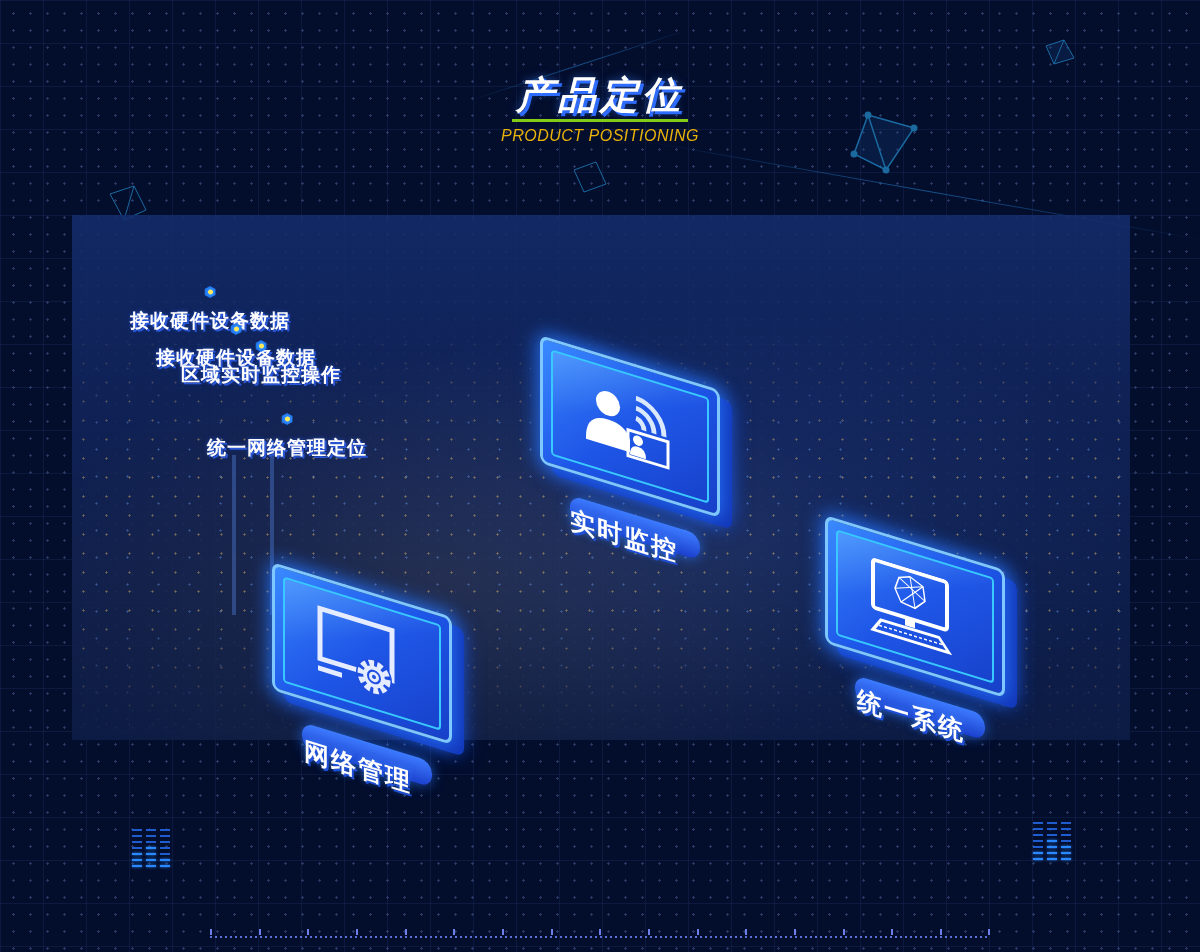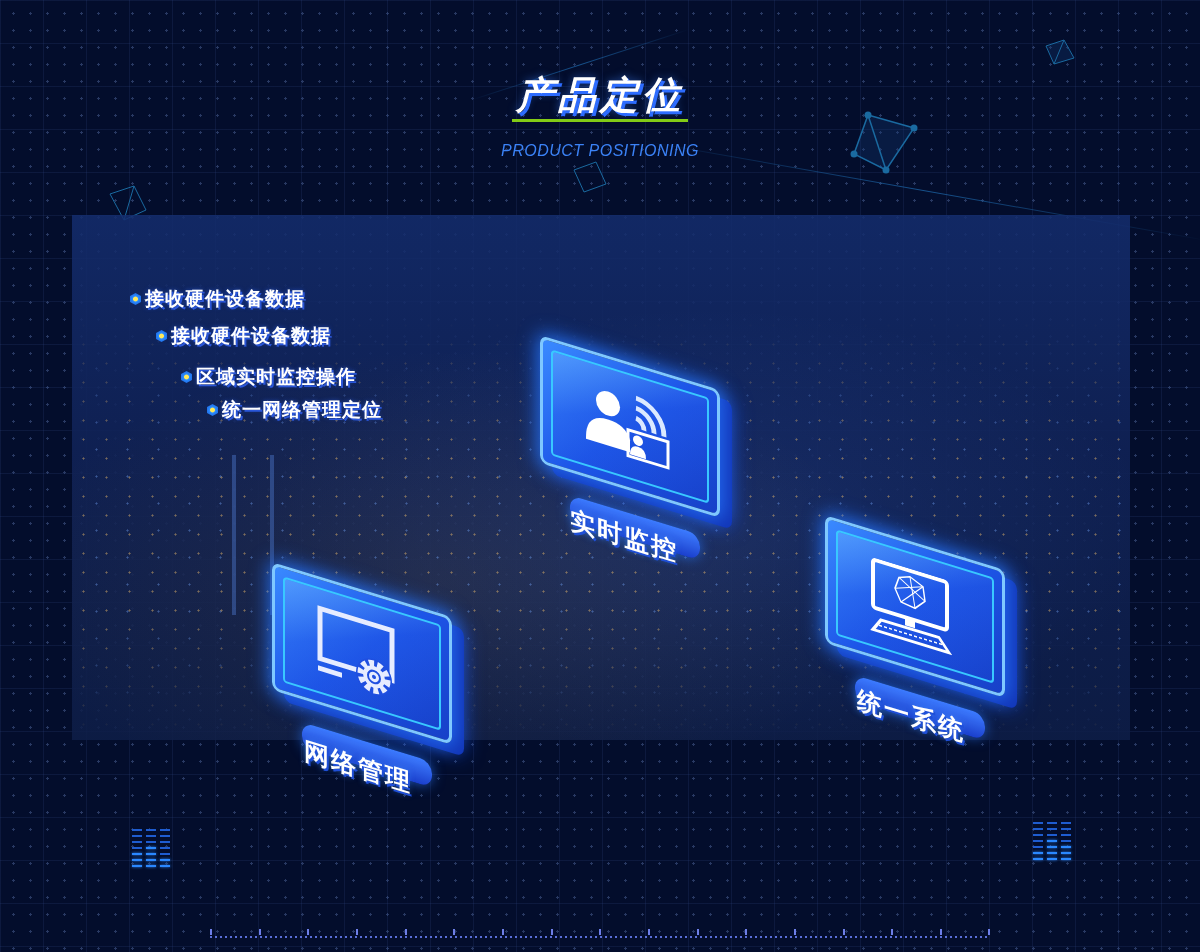"PRODUCT POSITIONING" .title-en { color: #3b82f6 -> #eab308; margin-top: 20px -> 5px }
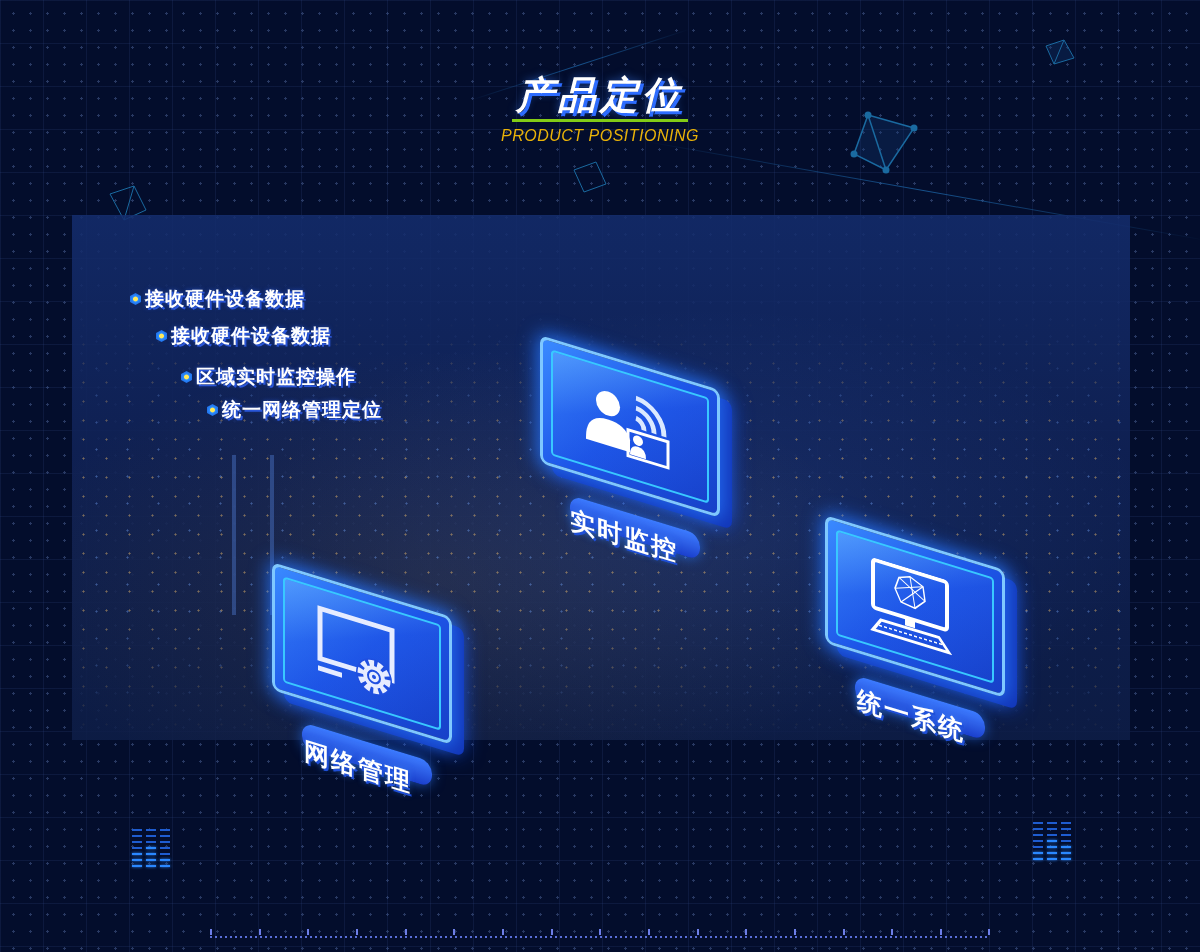"接收硬件设备数据" .bullet { flex-direction: none -> column; gap: 4px -> 10px }
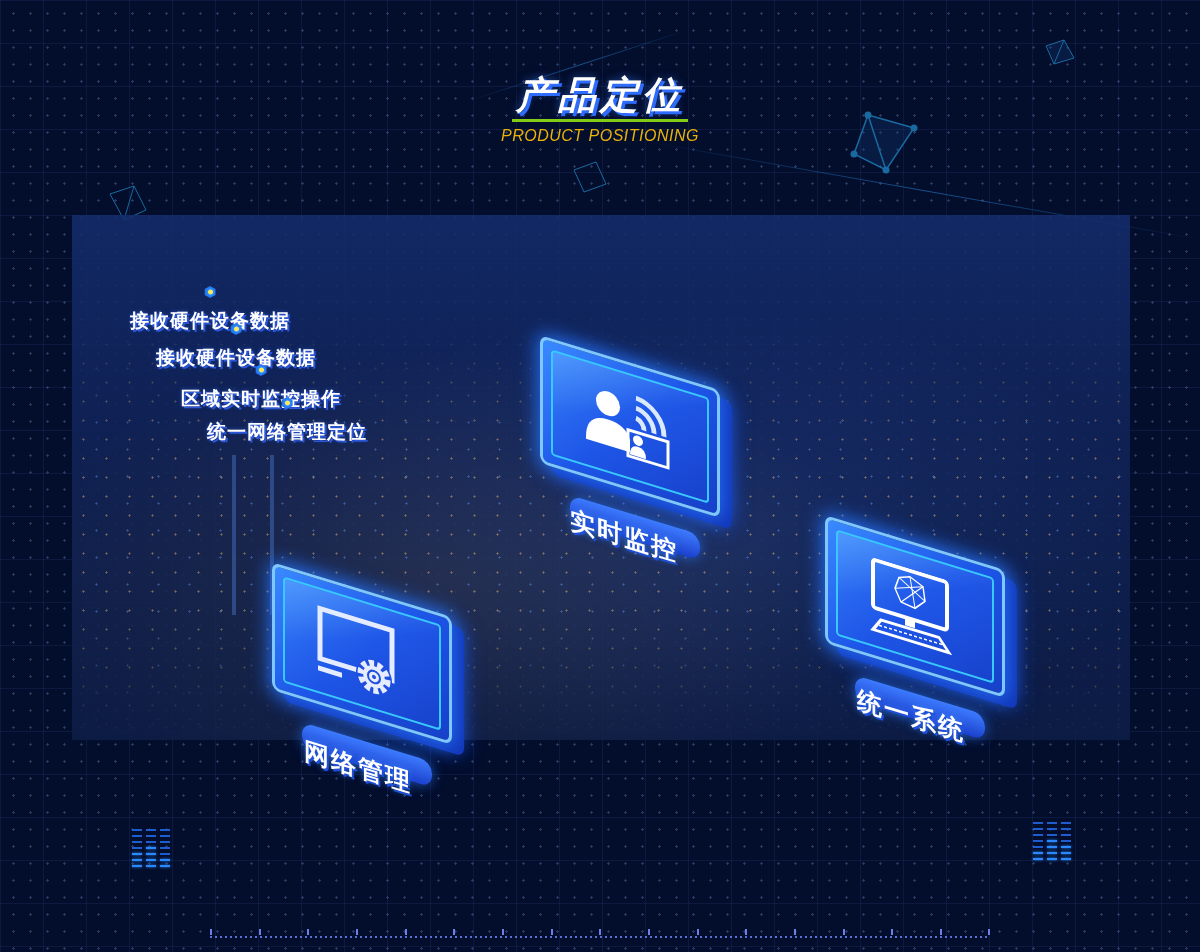"区域实时监控操作" div.bullet { top: 364px -> 340px }
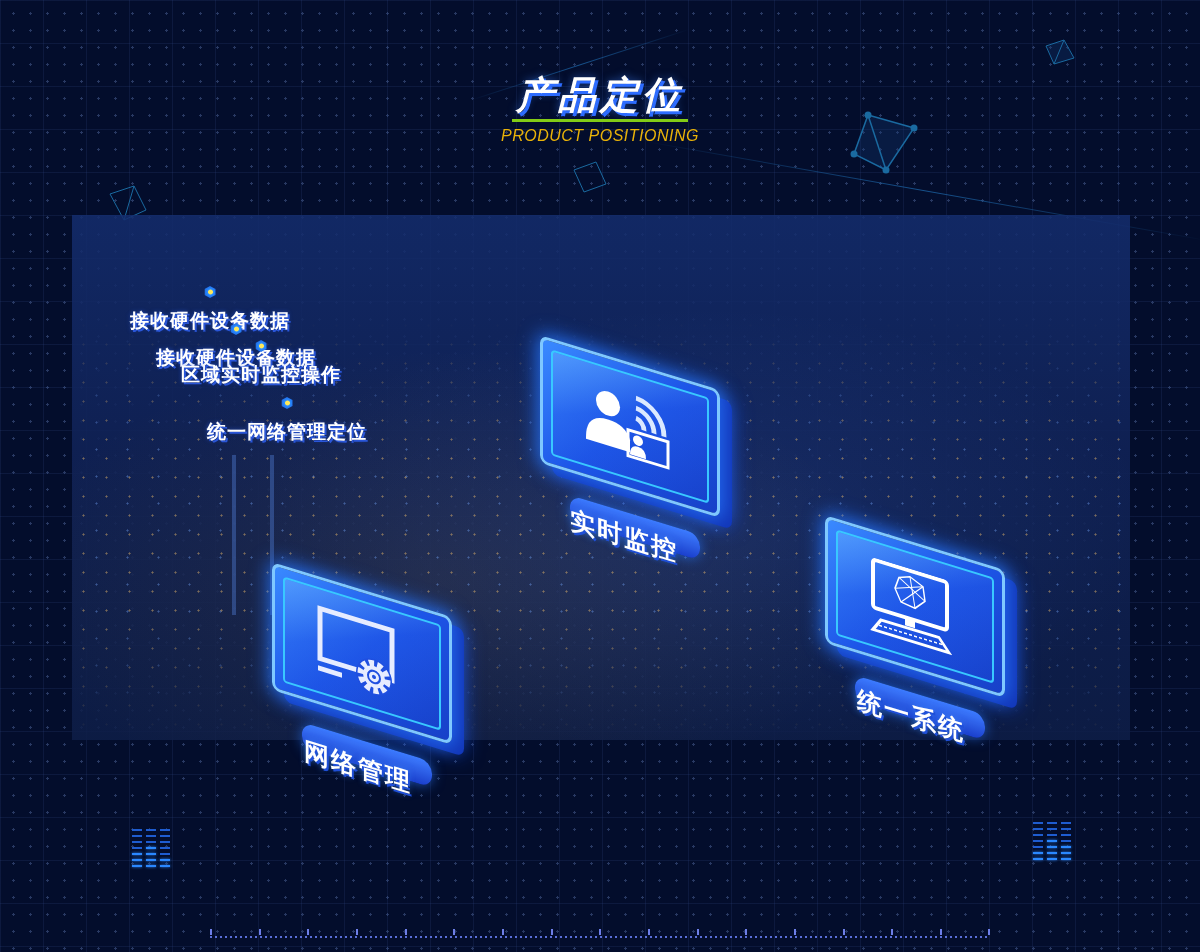"统一网络管理定位" div.bullet { top: 397px -> 413px }
